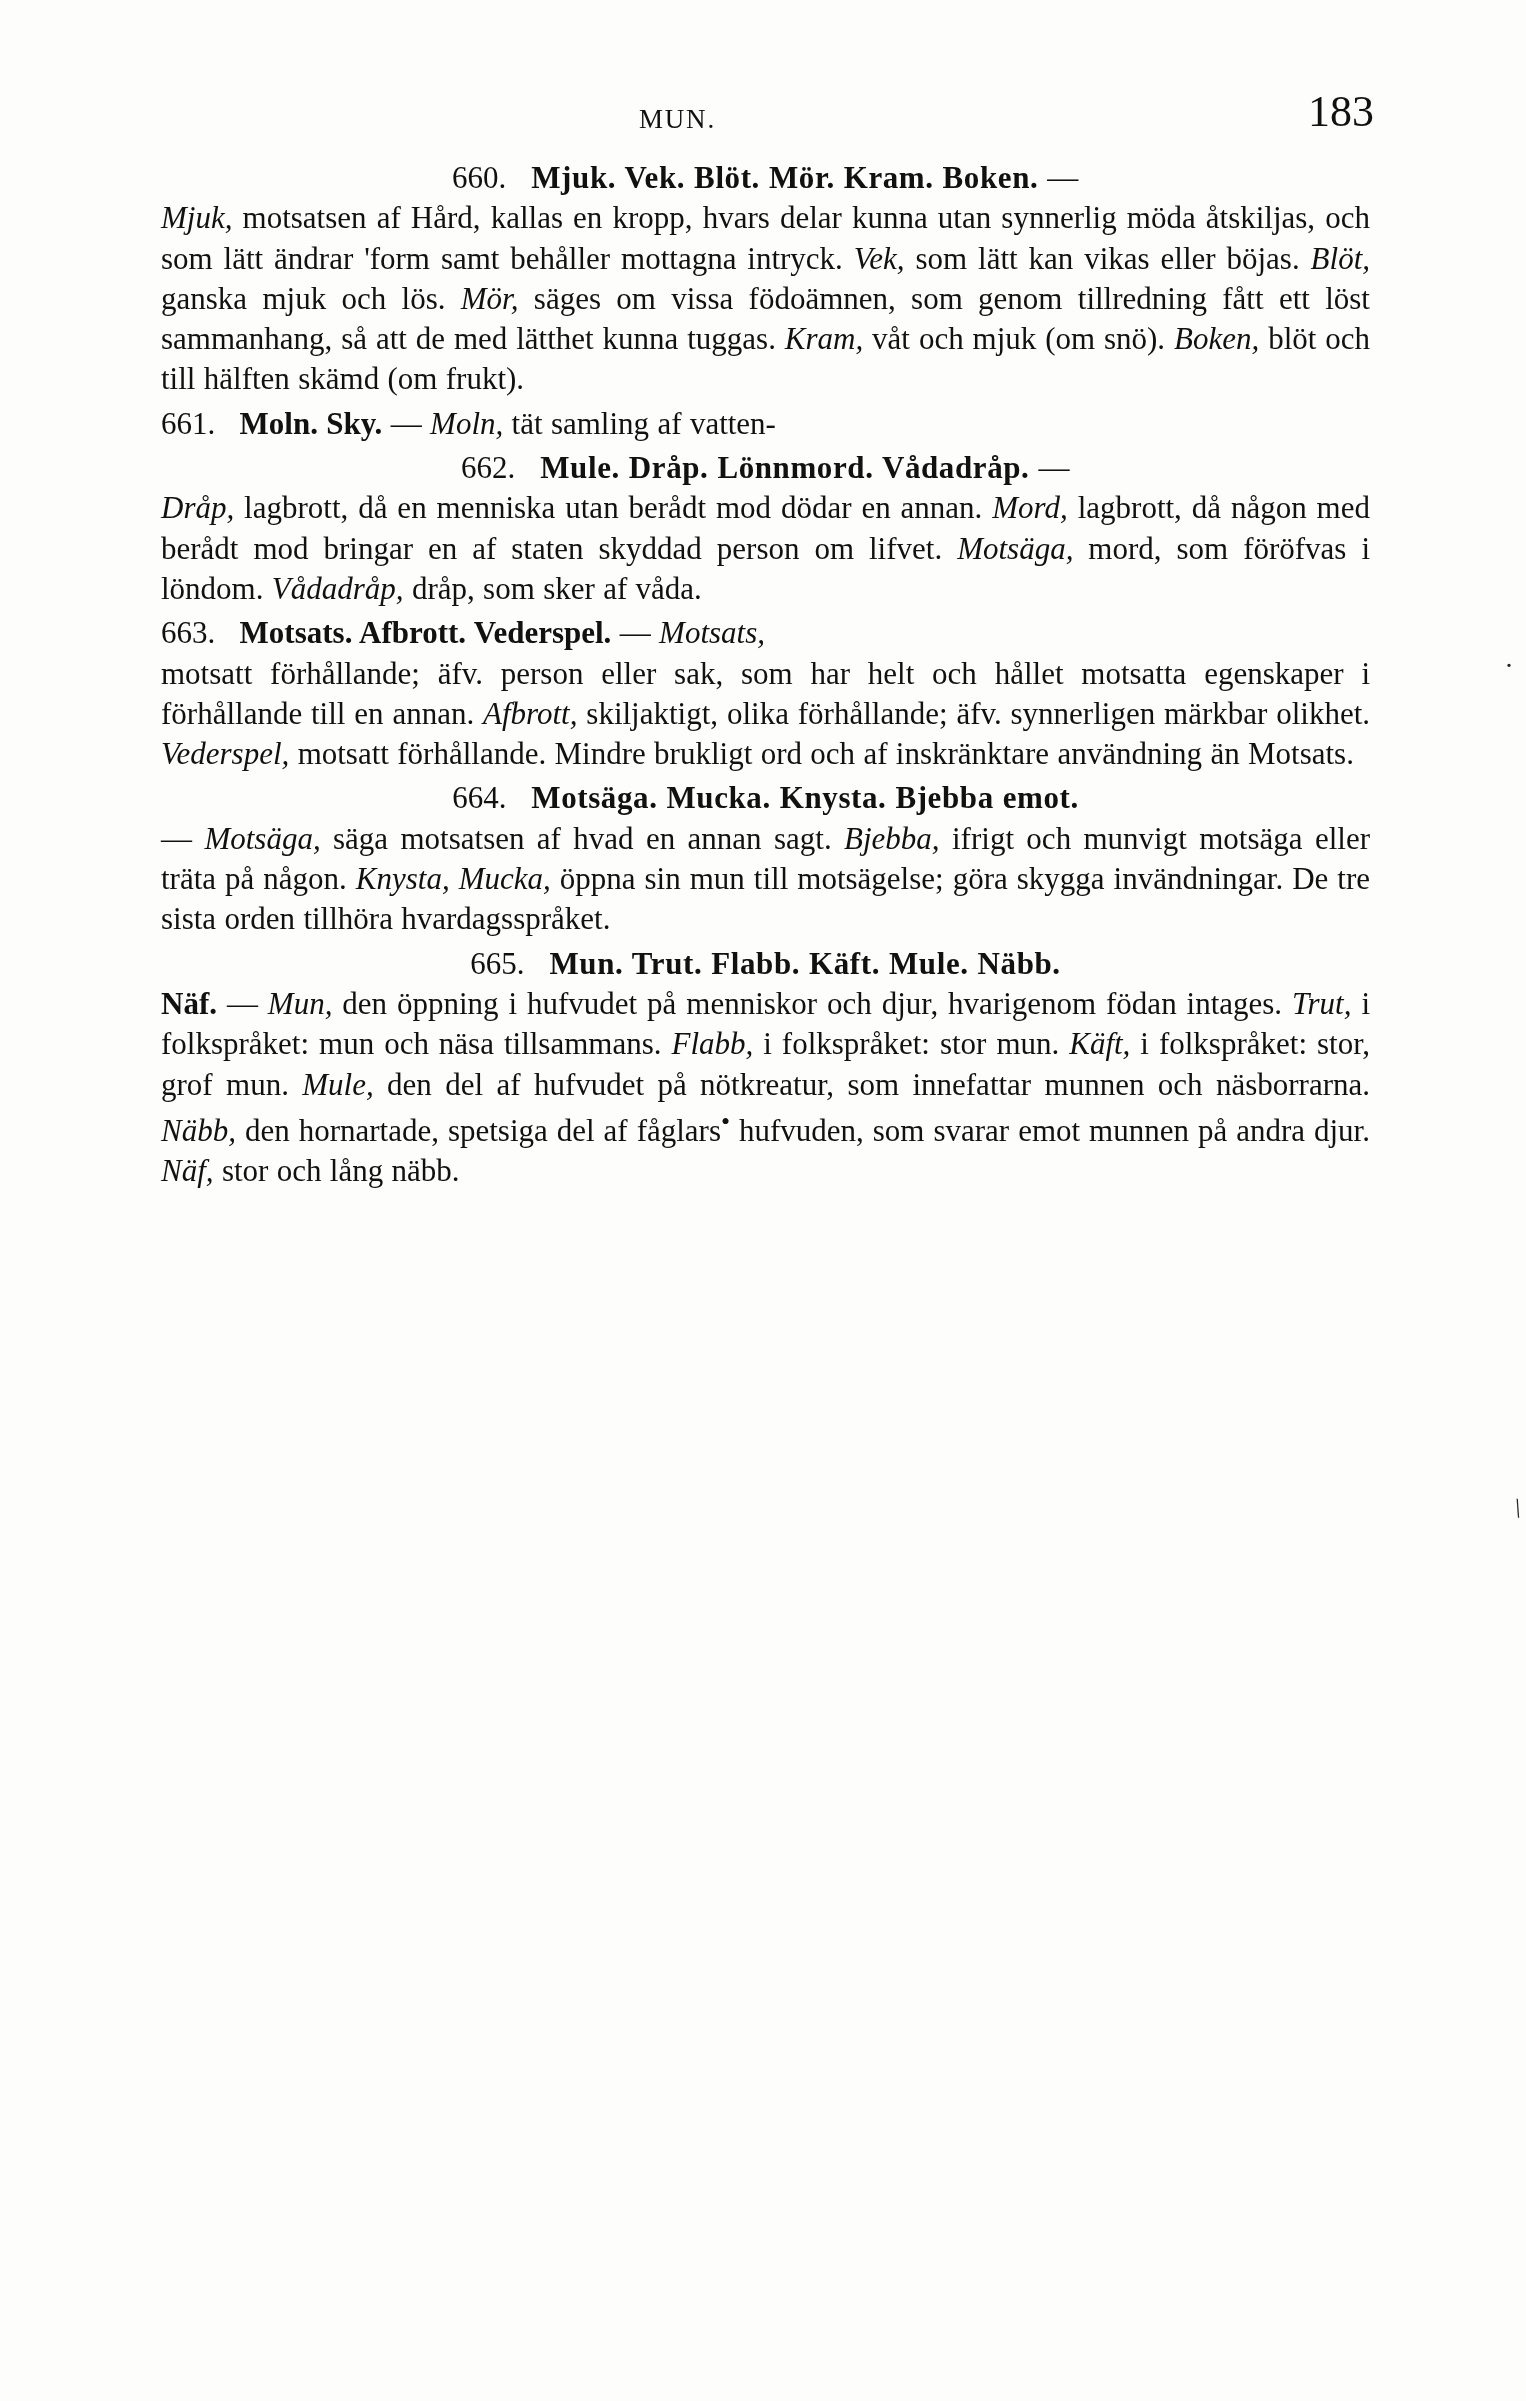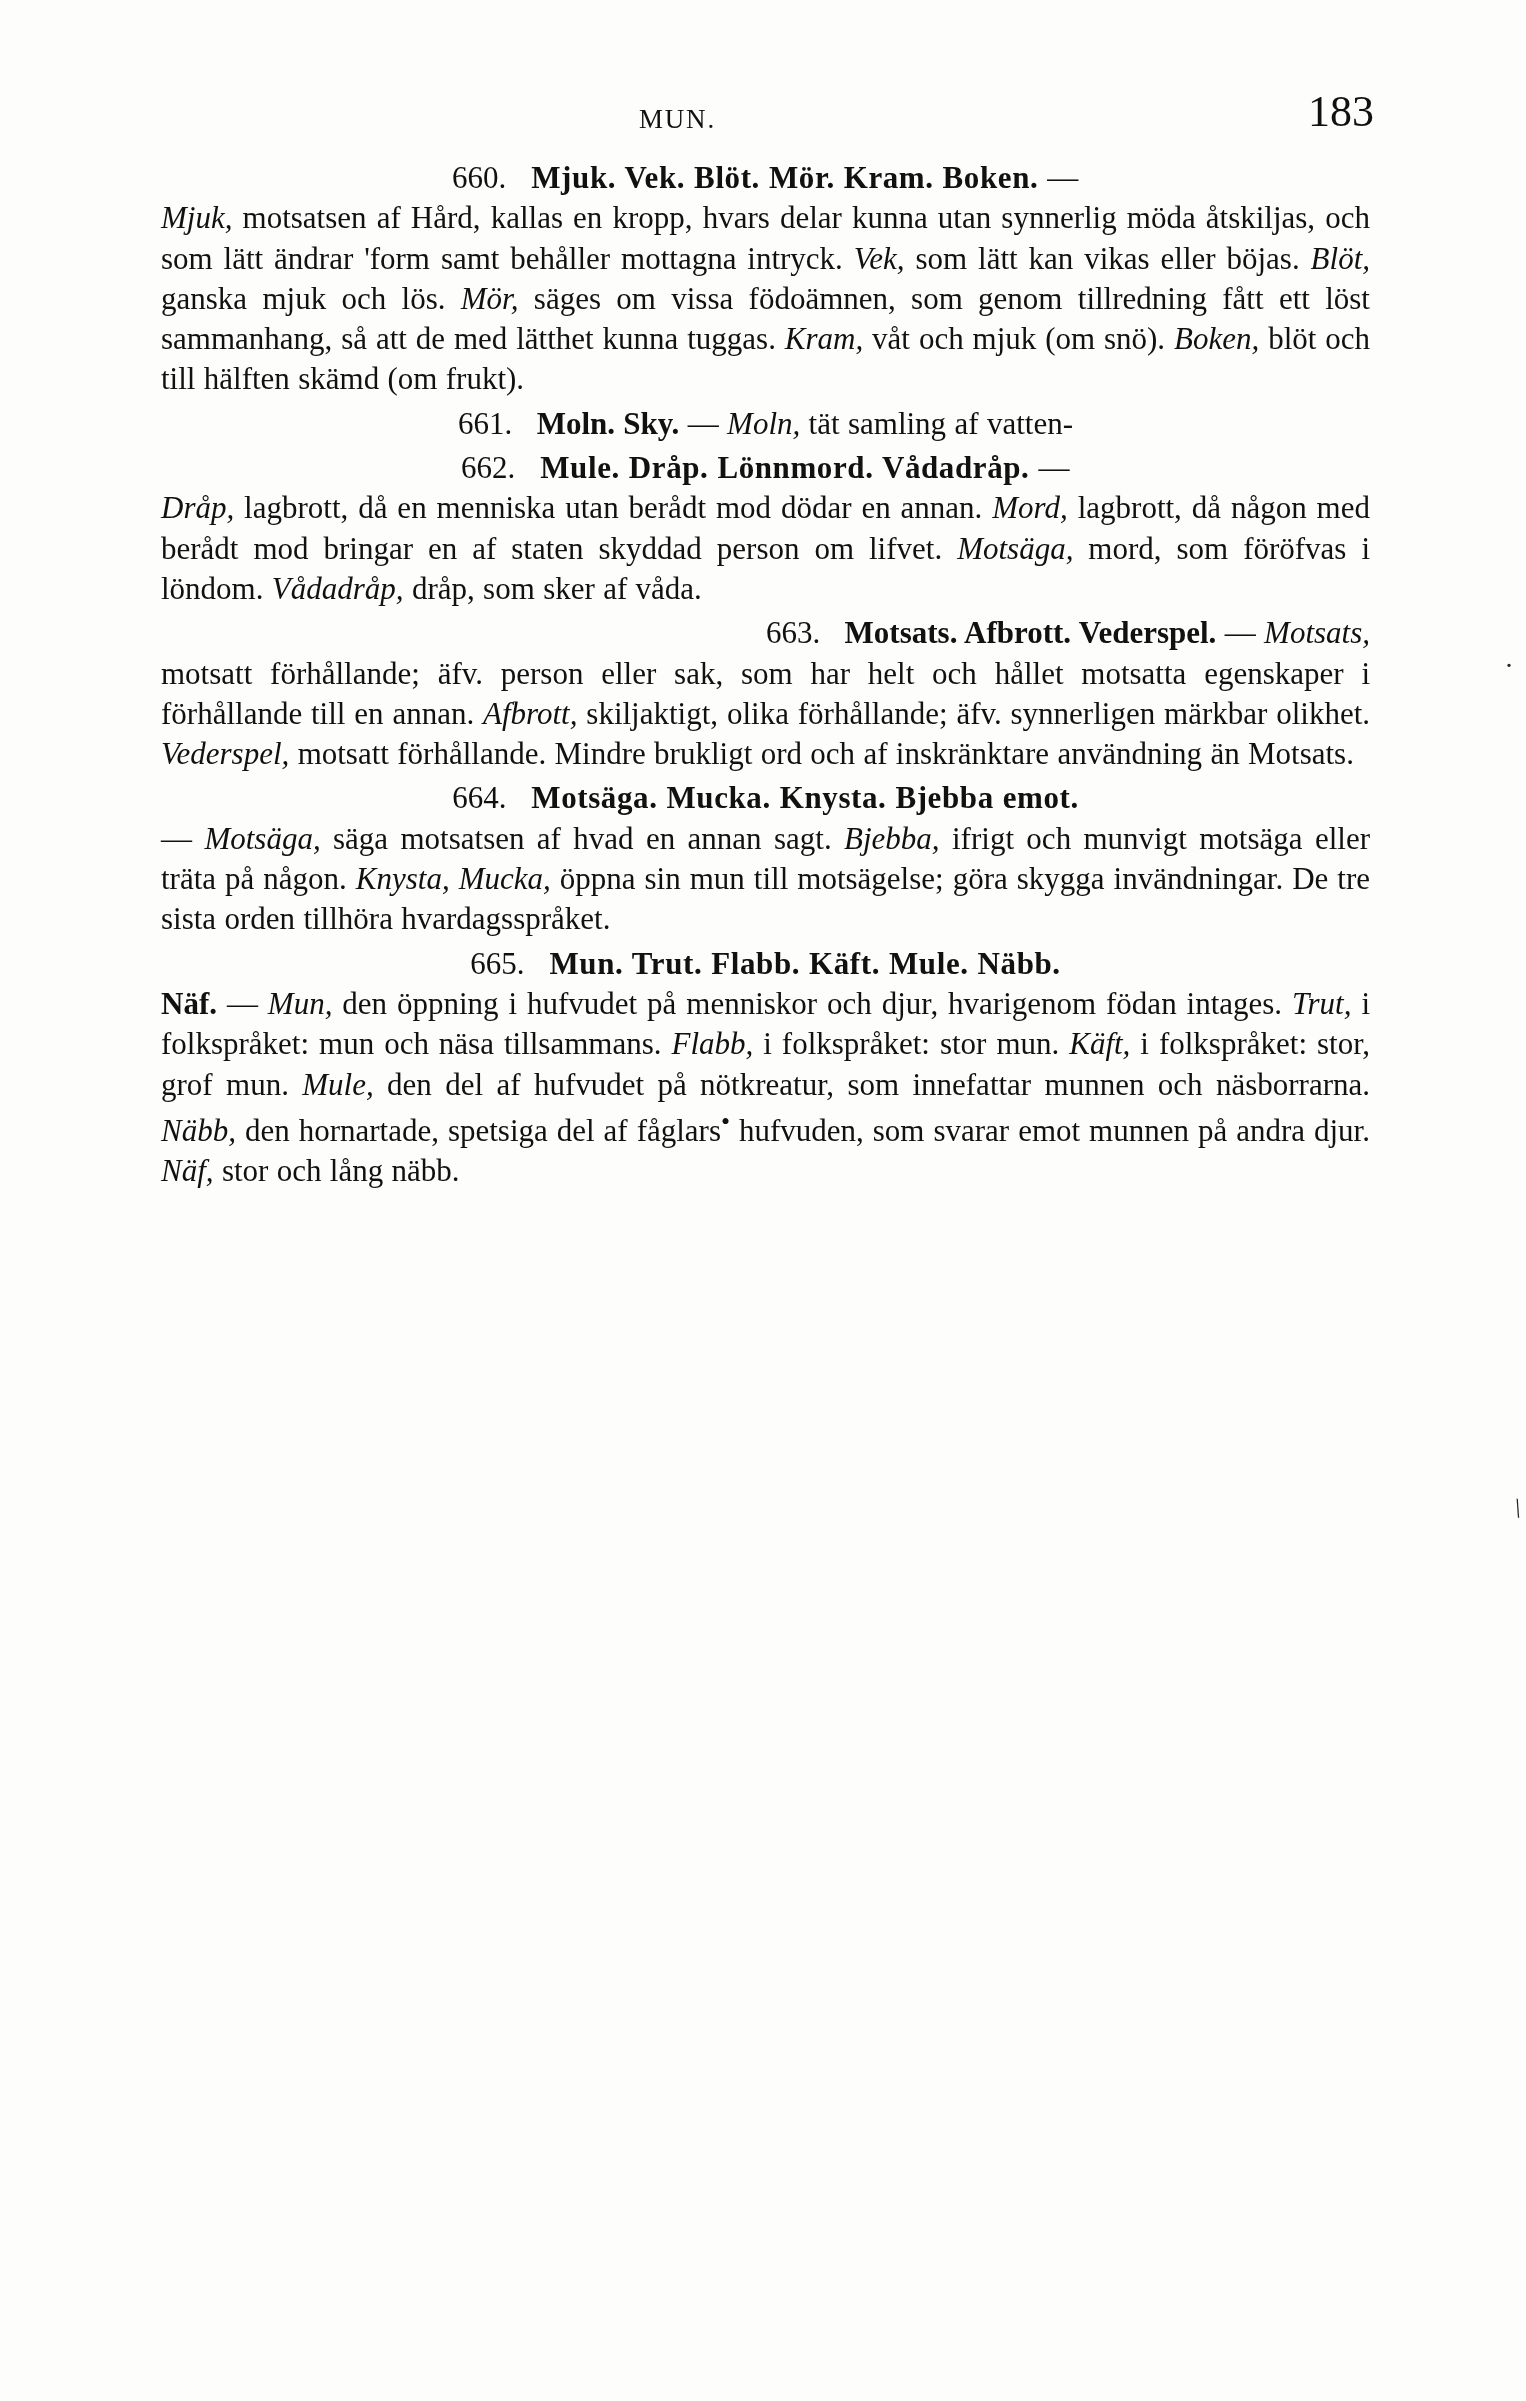"661. Moln. Sky. — Moln," span { text-align: center -> left }
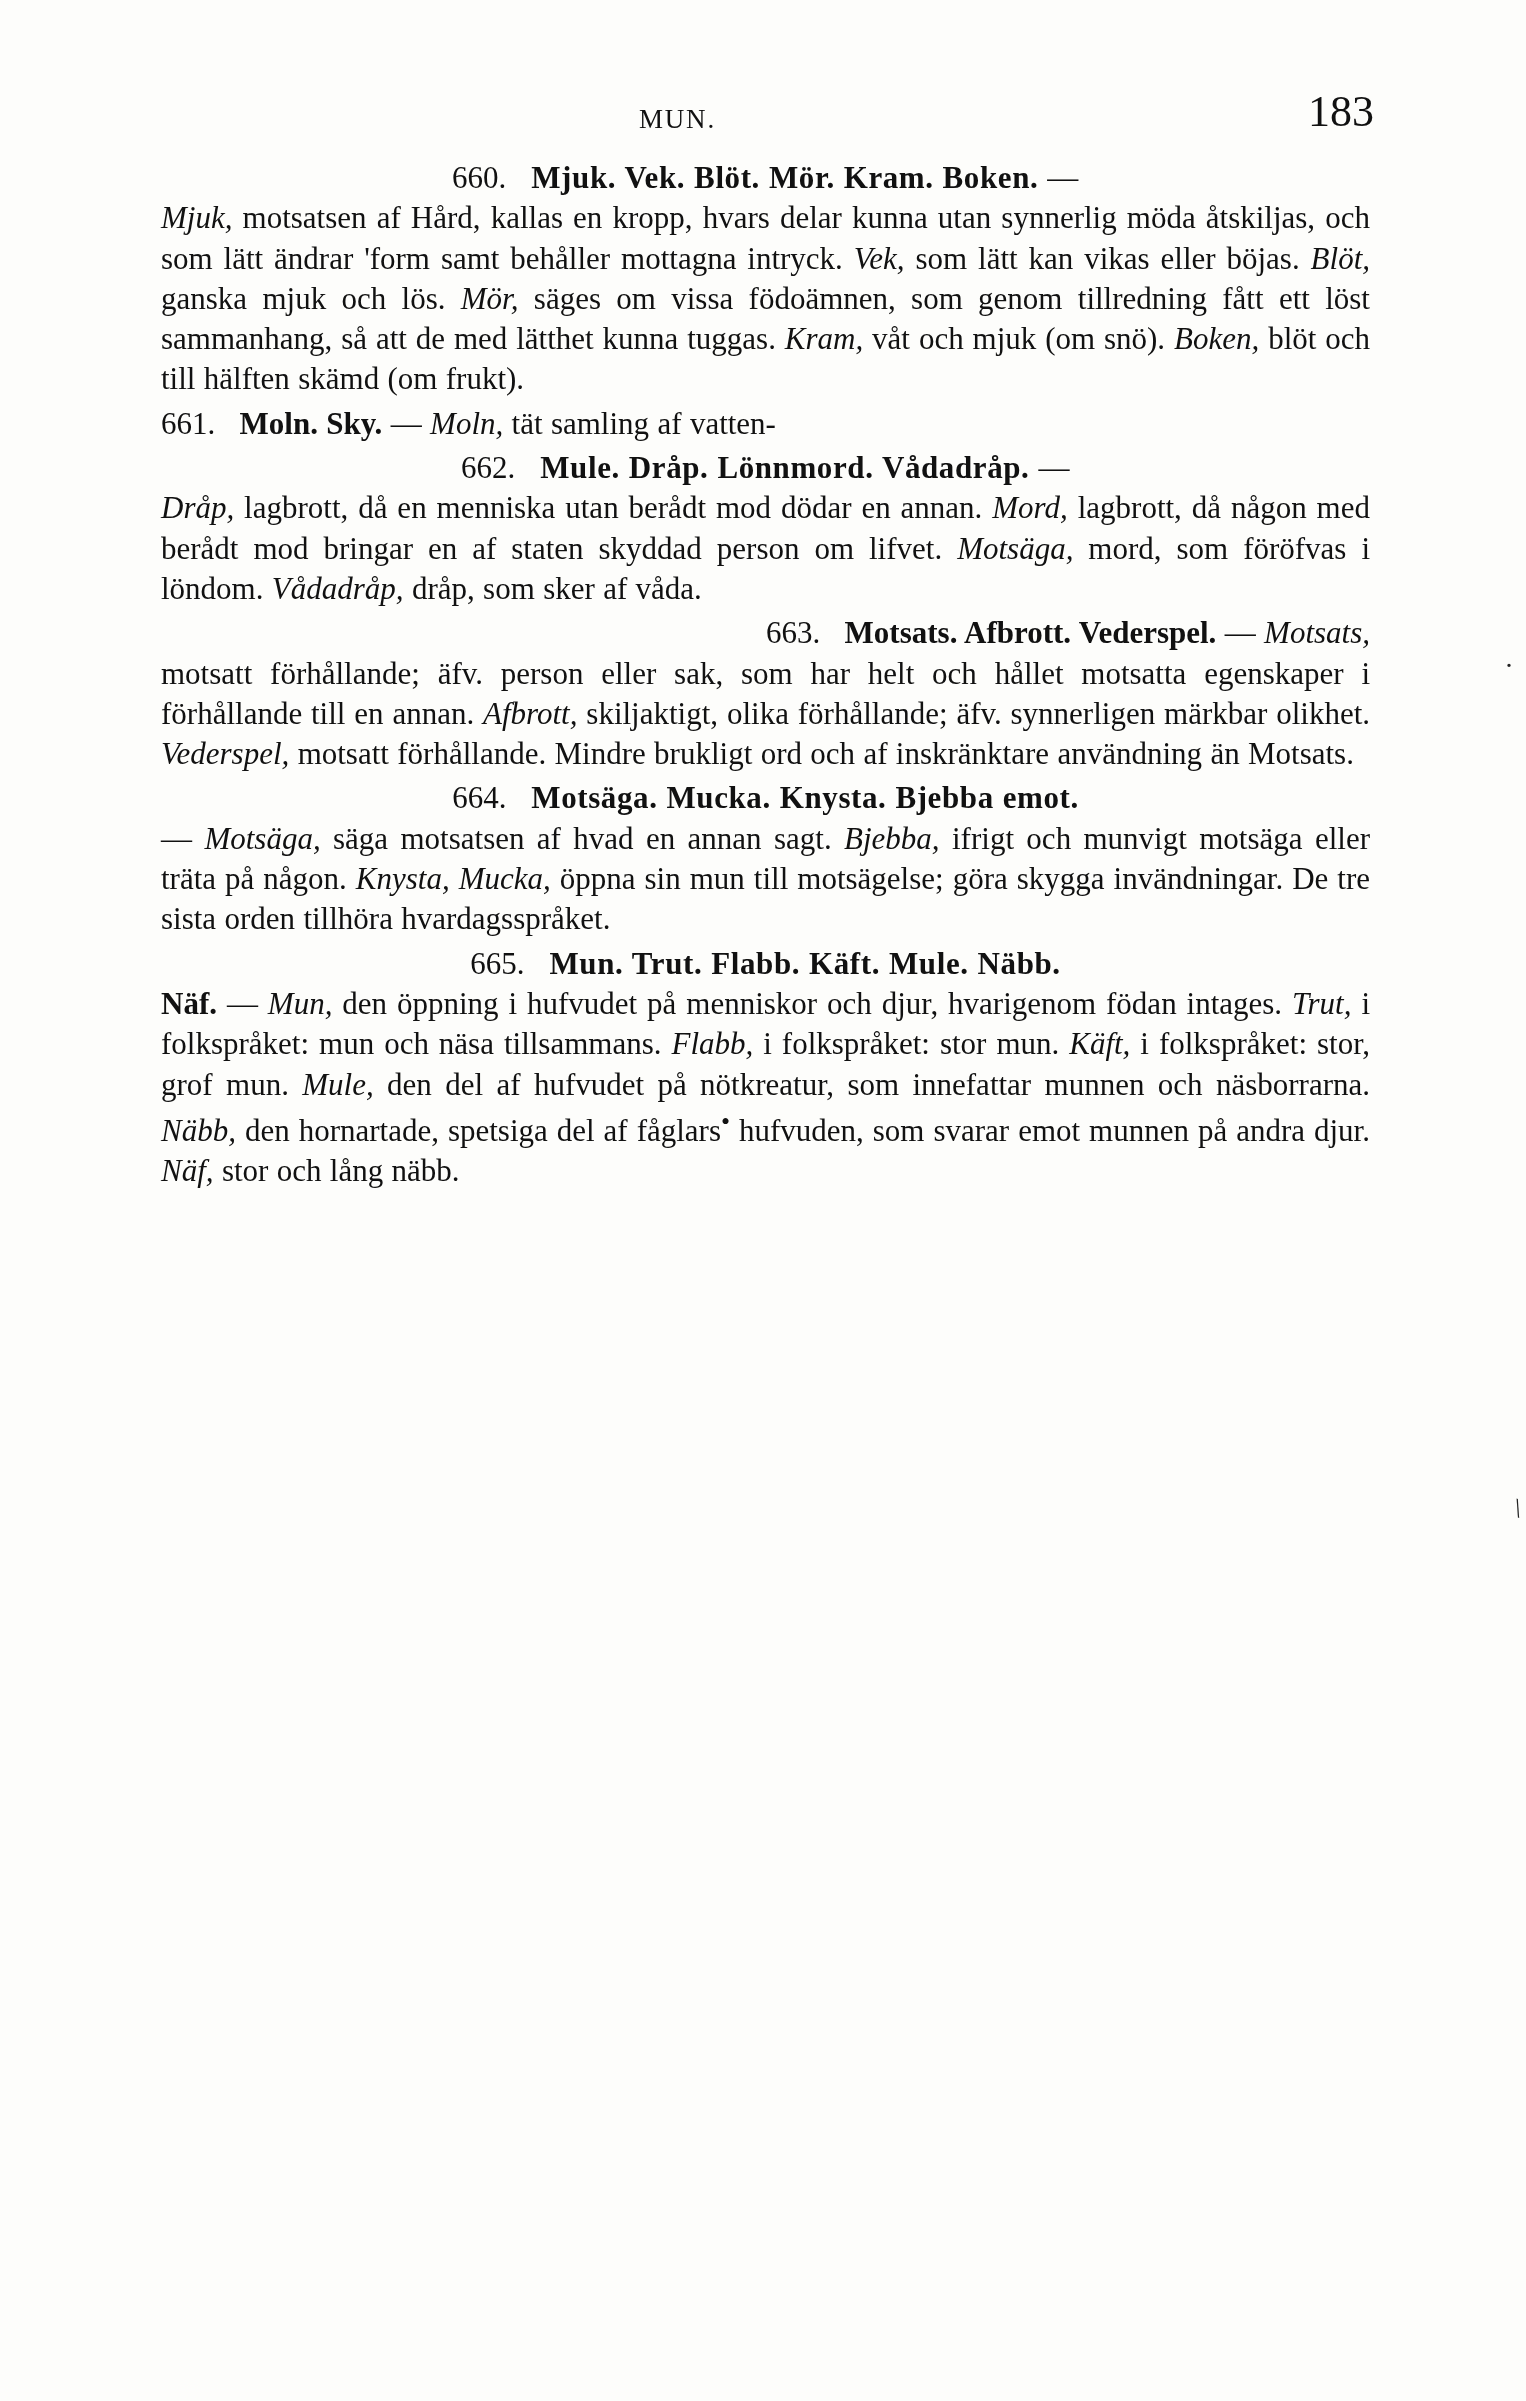"663. Motsats. Afbrott. Vederspel. —" span { text-align: right -> left }
